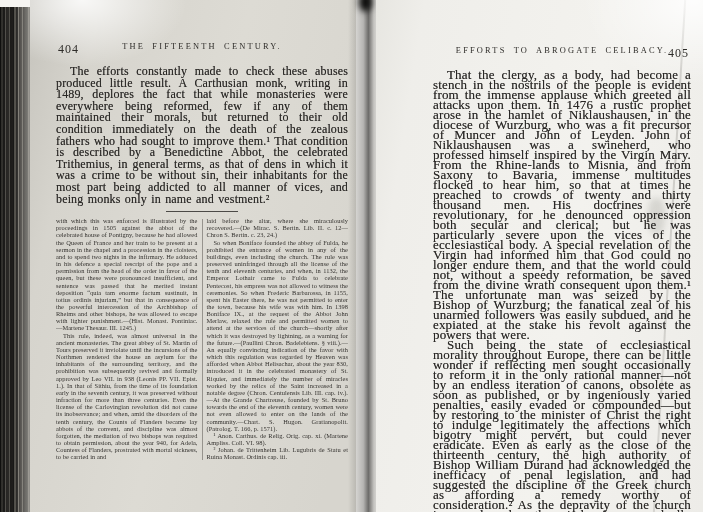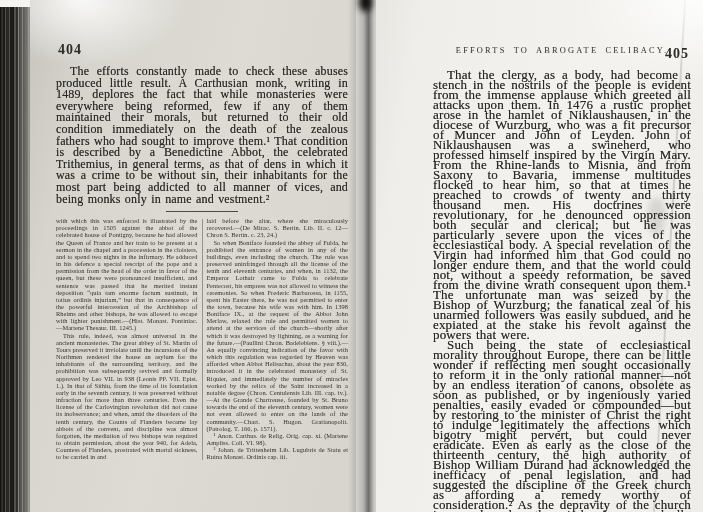"404" .page-num { font-size: 14px -> 12px; font-weight: bold -> none }
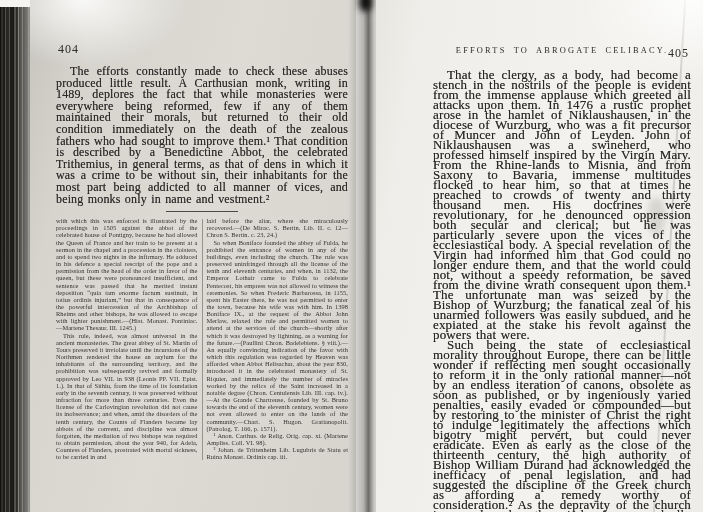"THE FIFTEENTH CENTURY." span.running-head { html: none -> <span>THE FIFTEENTH CENTURY.</span> }
